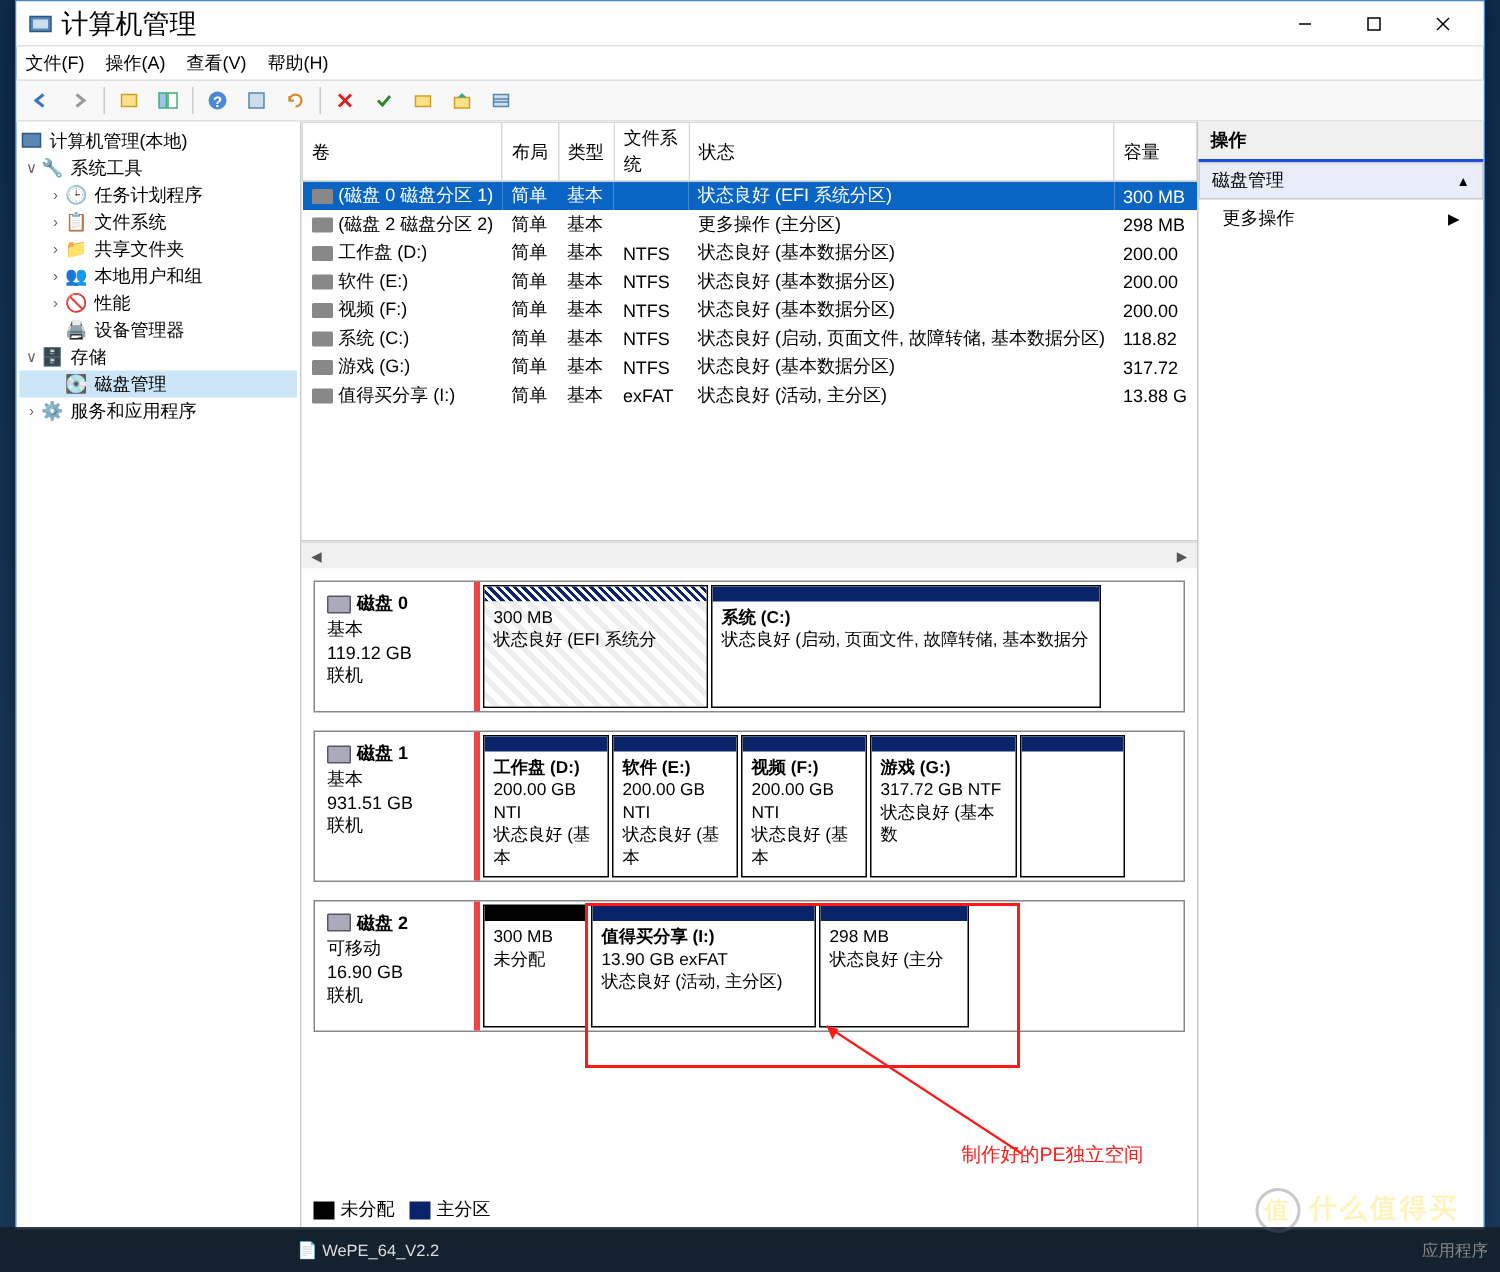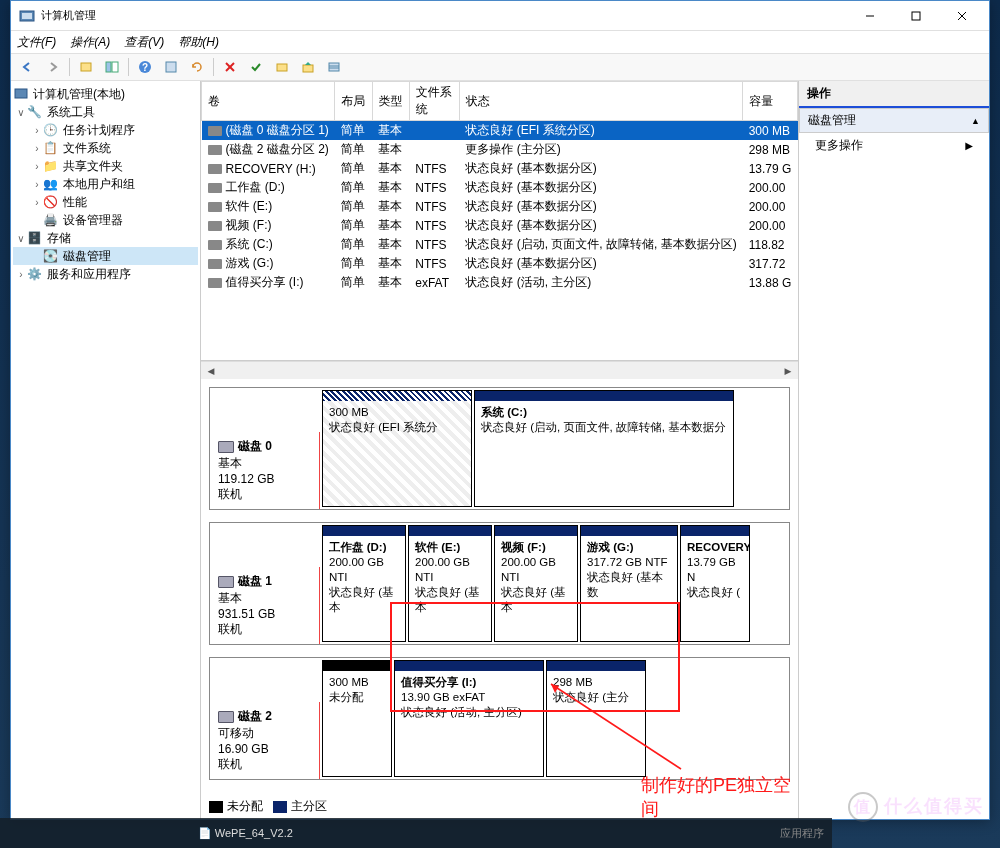"计算机管理" .titlebar .title { font-size: 11px -> 18px }
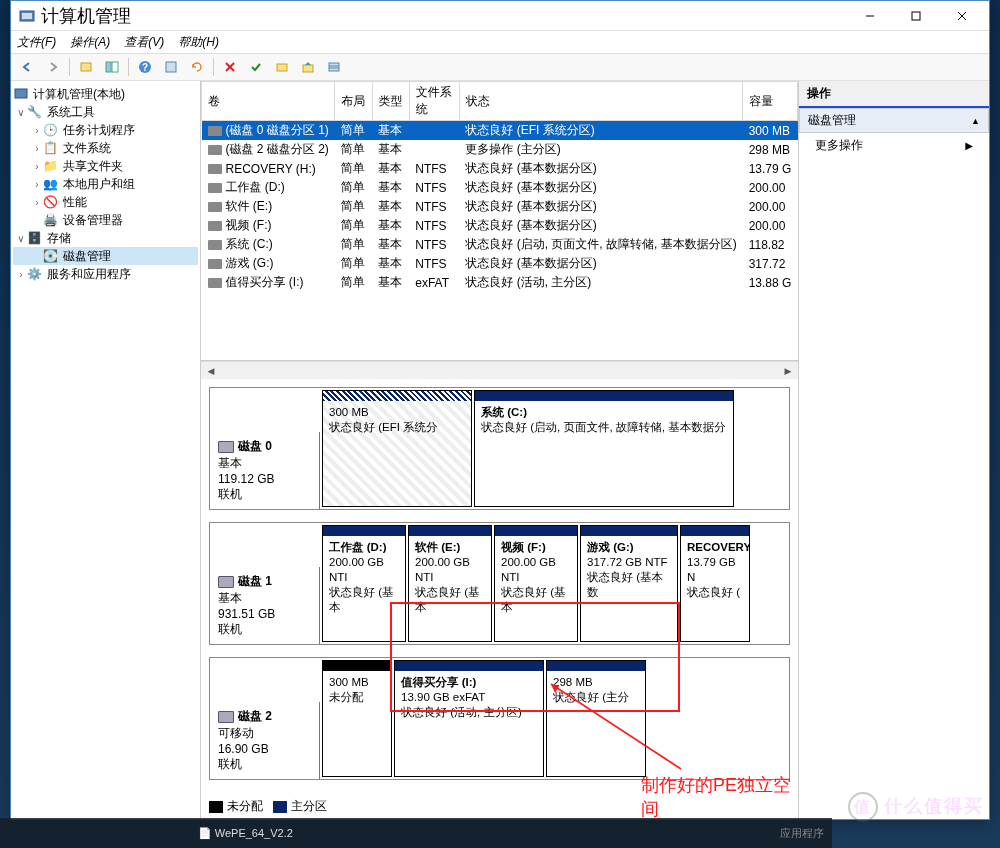"文件(F)" .menubar { font-style: italic -> none }
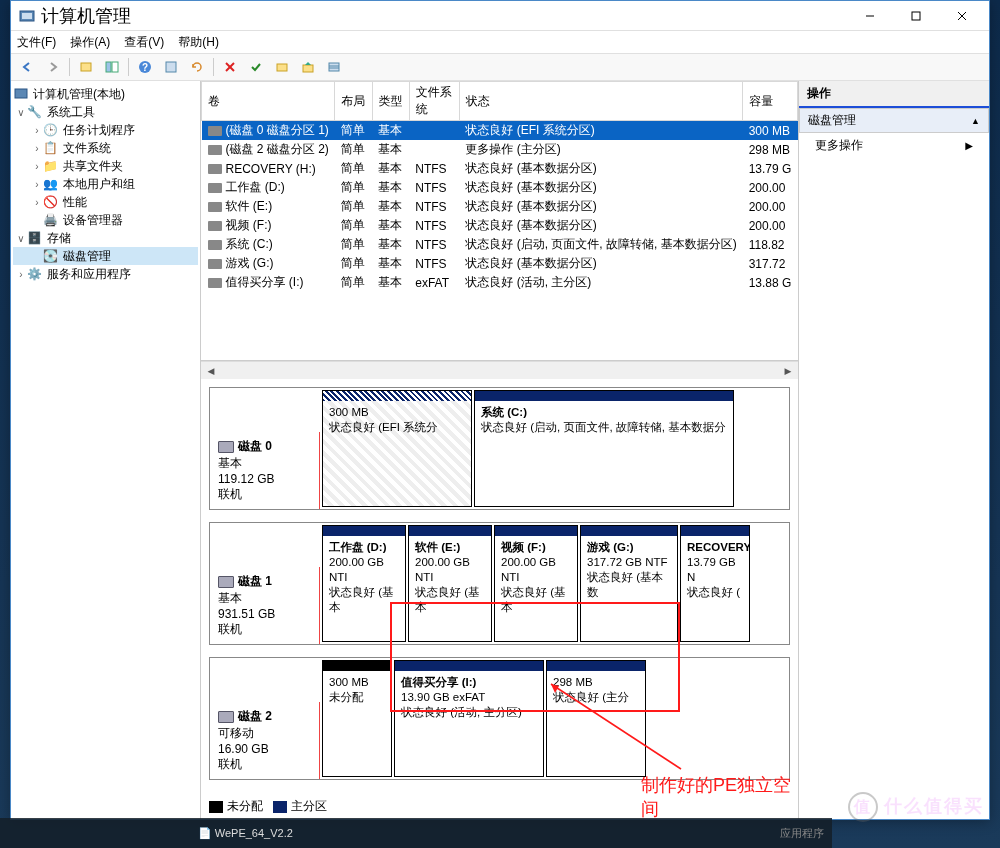"RECOVERY (H:)" tr { html: <tr> <td><span></span>RECOVERY (H:)</td> <td>简单</td> <td>基本</td> <td>NTFS</td> <td>状态良好 (基本数据分区)</td> <td>13.79 G</td> </tr> -> none }
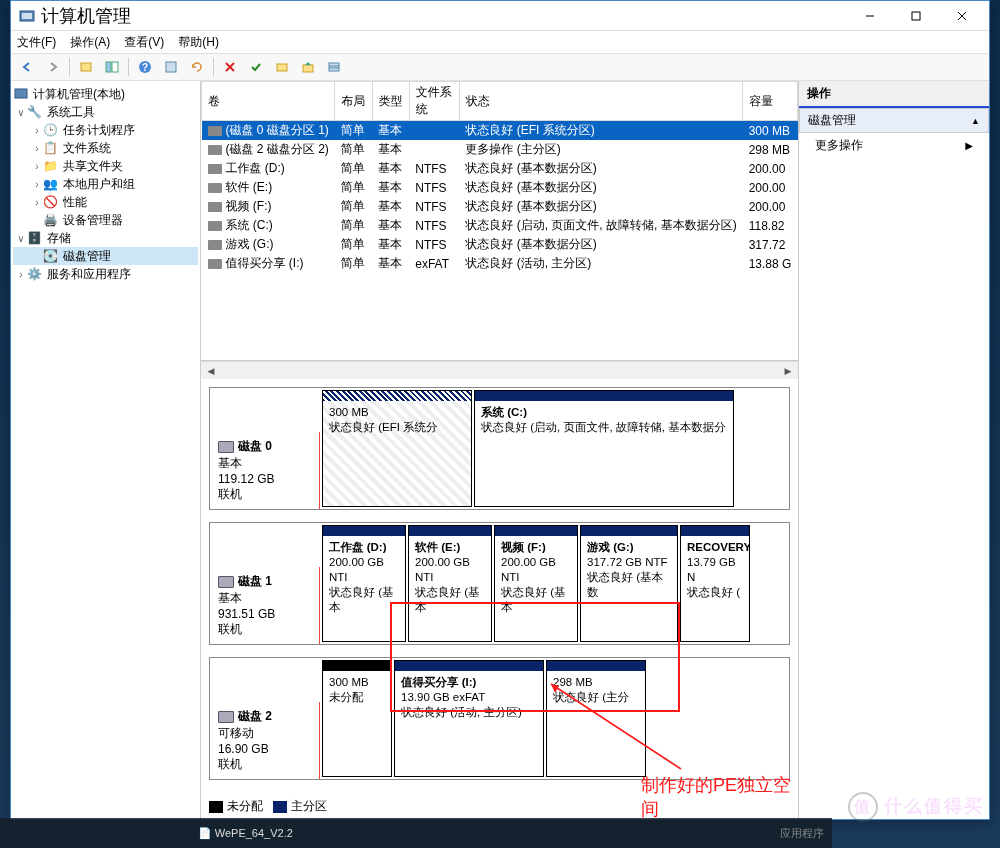"磁盘 0" .disk-label-cell { border-right: 1px solid #ef4444 -> 4px solid #ef4444; margin-top: 44px -> none }
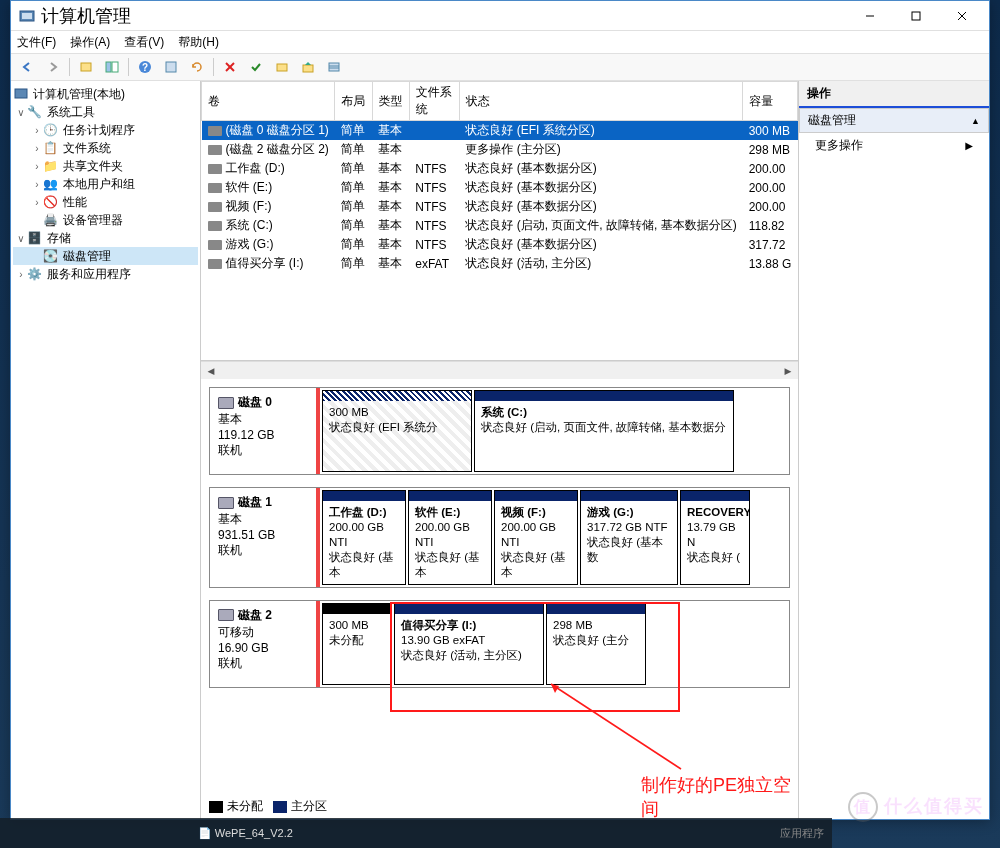"RECOVERY" div.part-body { html: <div> <div>RECOVERY</div> <div>13.79 GB N</div> <div>状态良好 (</div> </div> -> none }
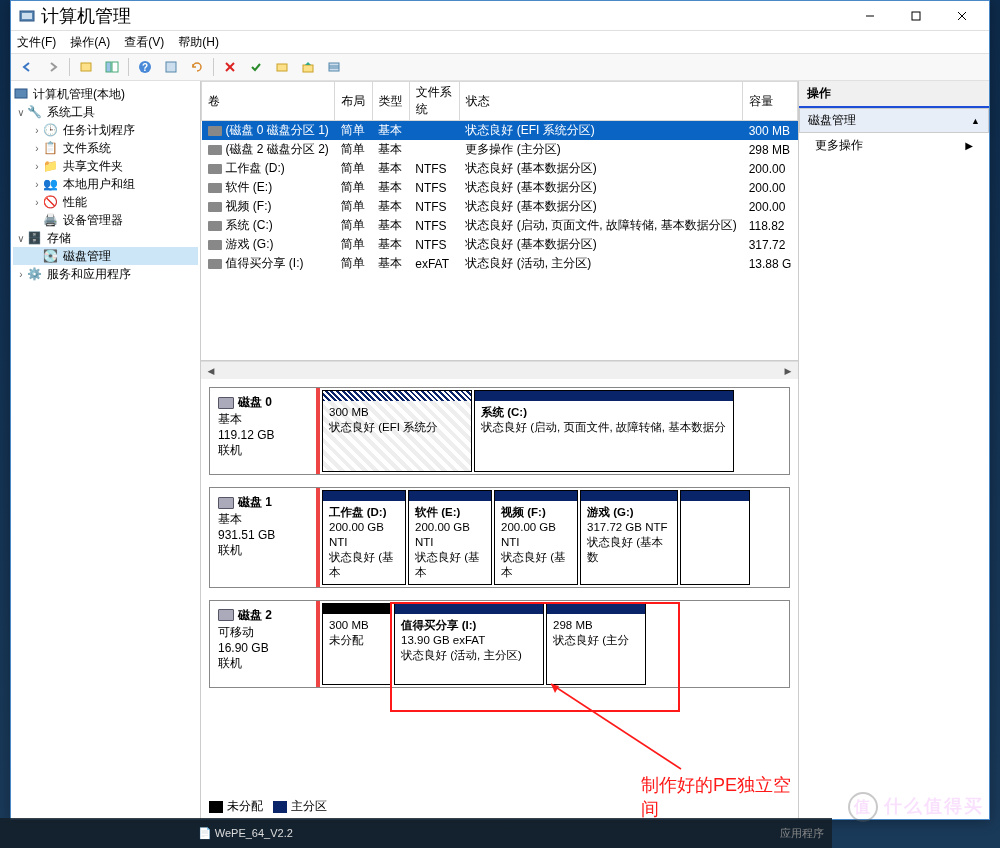"制作好的PE独立空间" .annotation { font-size: 18px -> 13px; margin-top: 12px -> none }
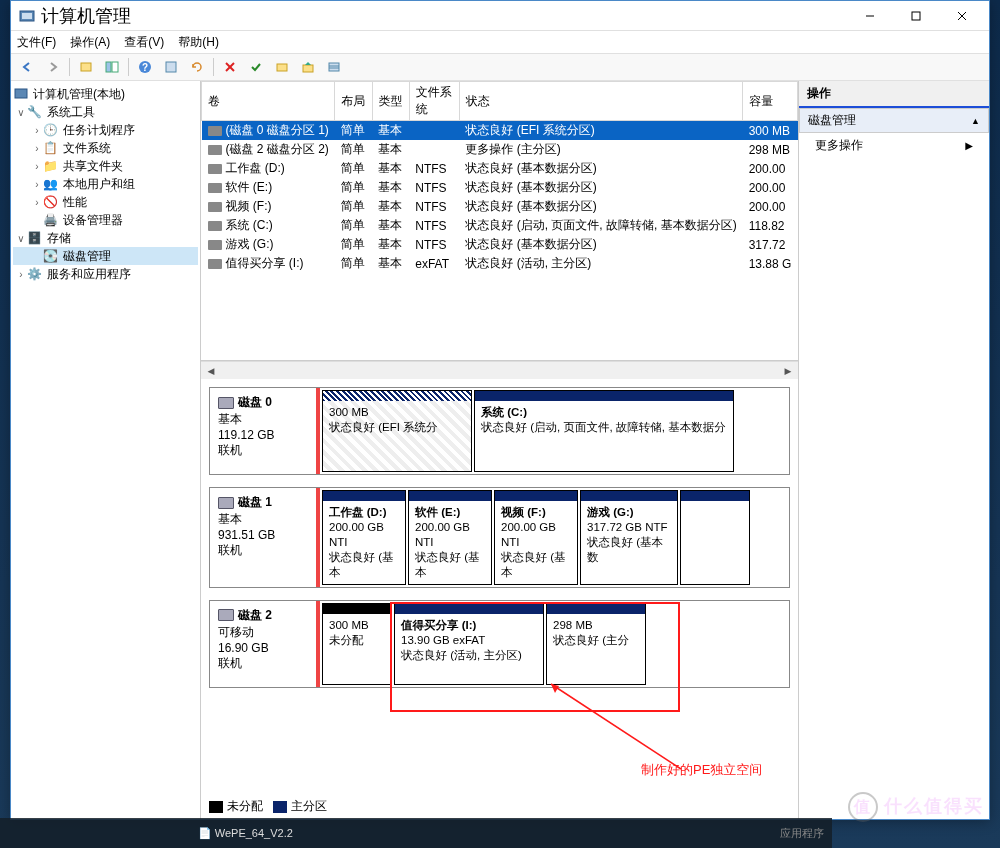"值 什么值得买" .watermark { color: #f0abfc -> #fde047; right: 16px -> 27px }
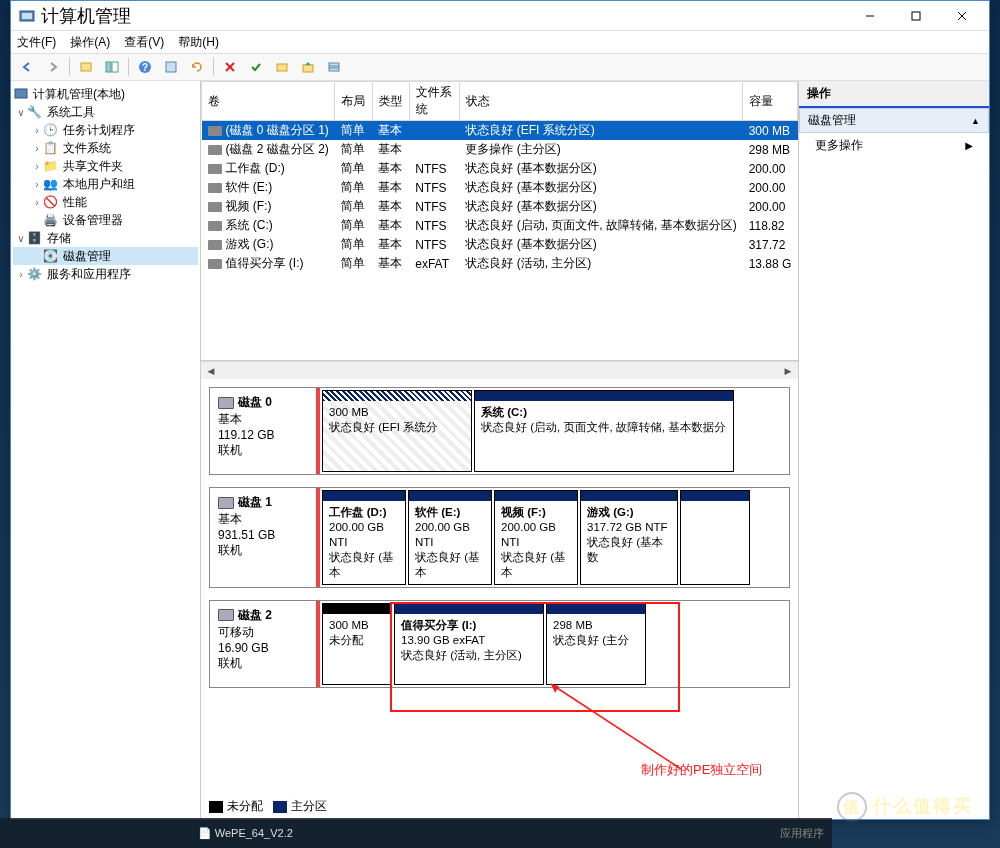"📄 WePE_64_V2.2" .taskbar { width: 832px -> 1000px }
